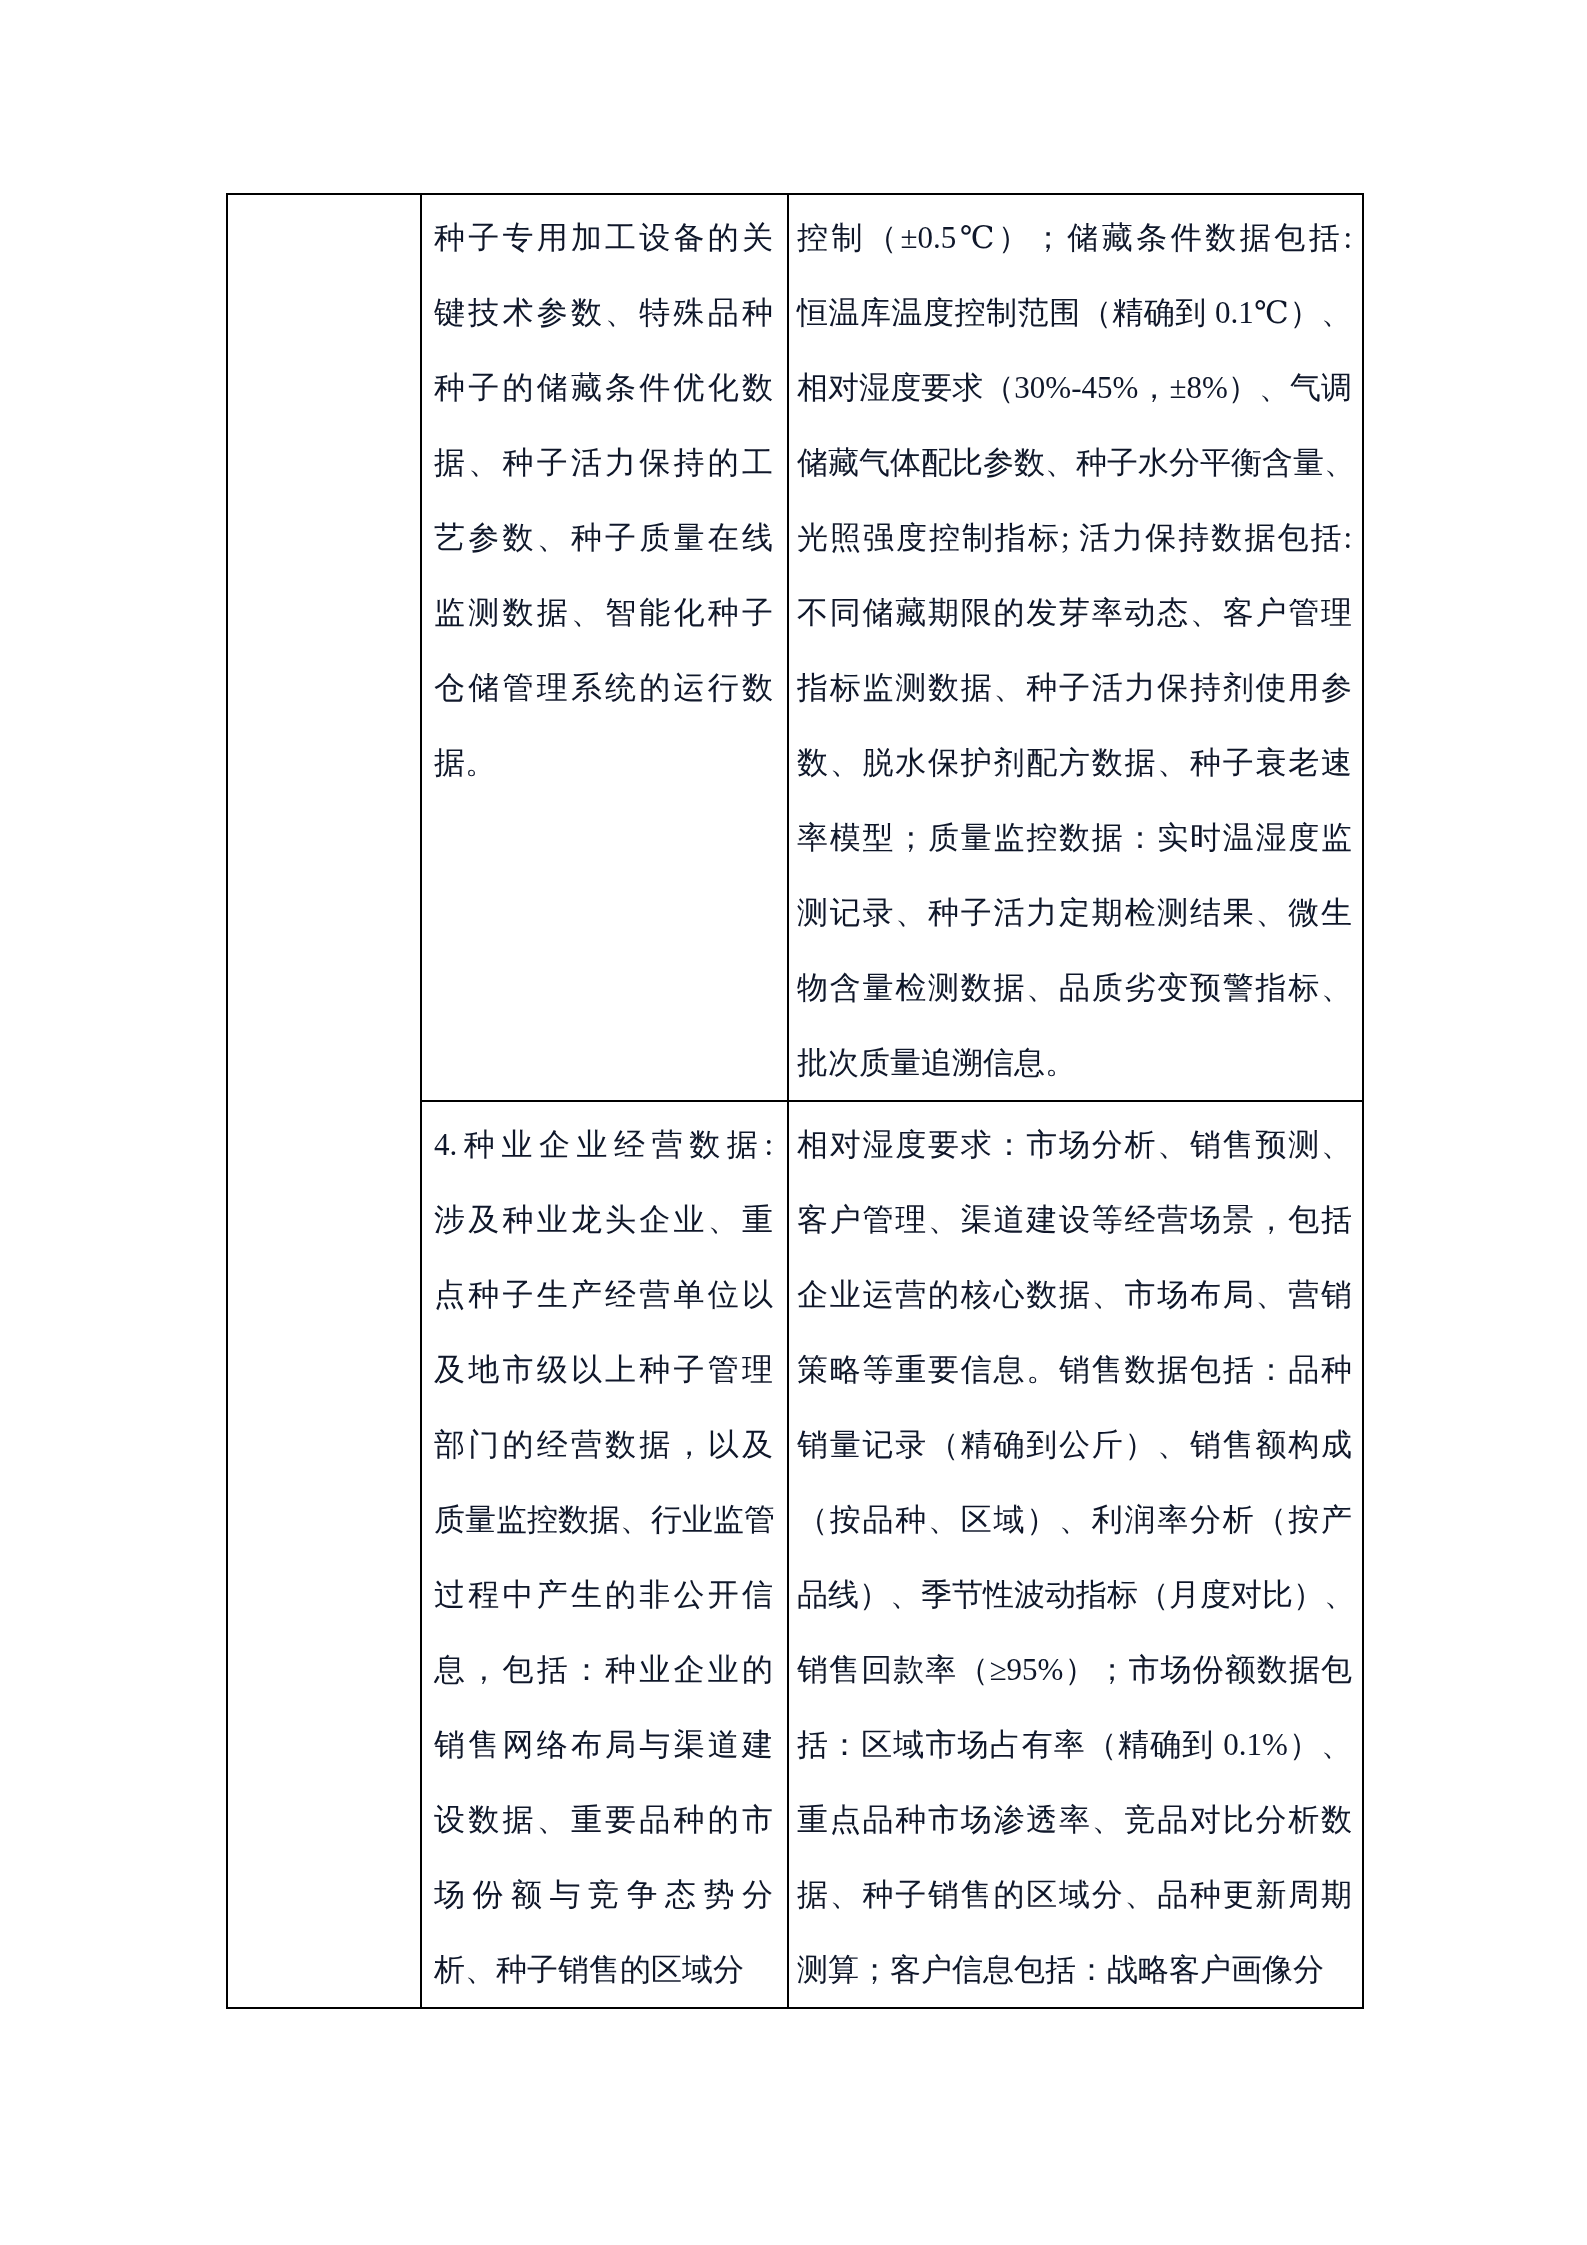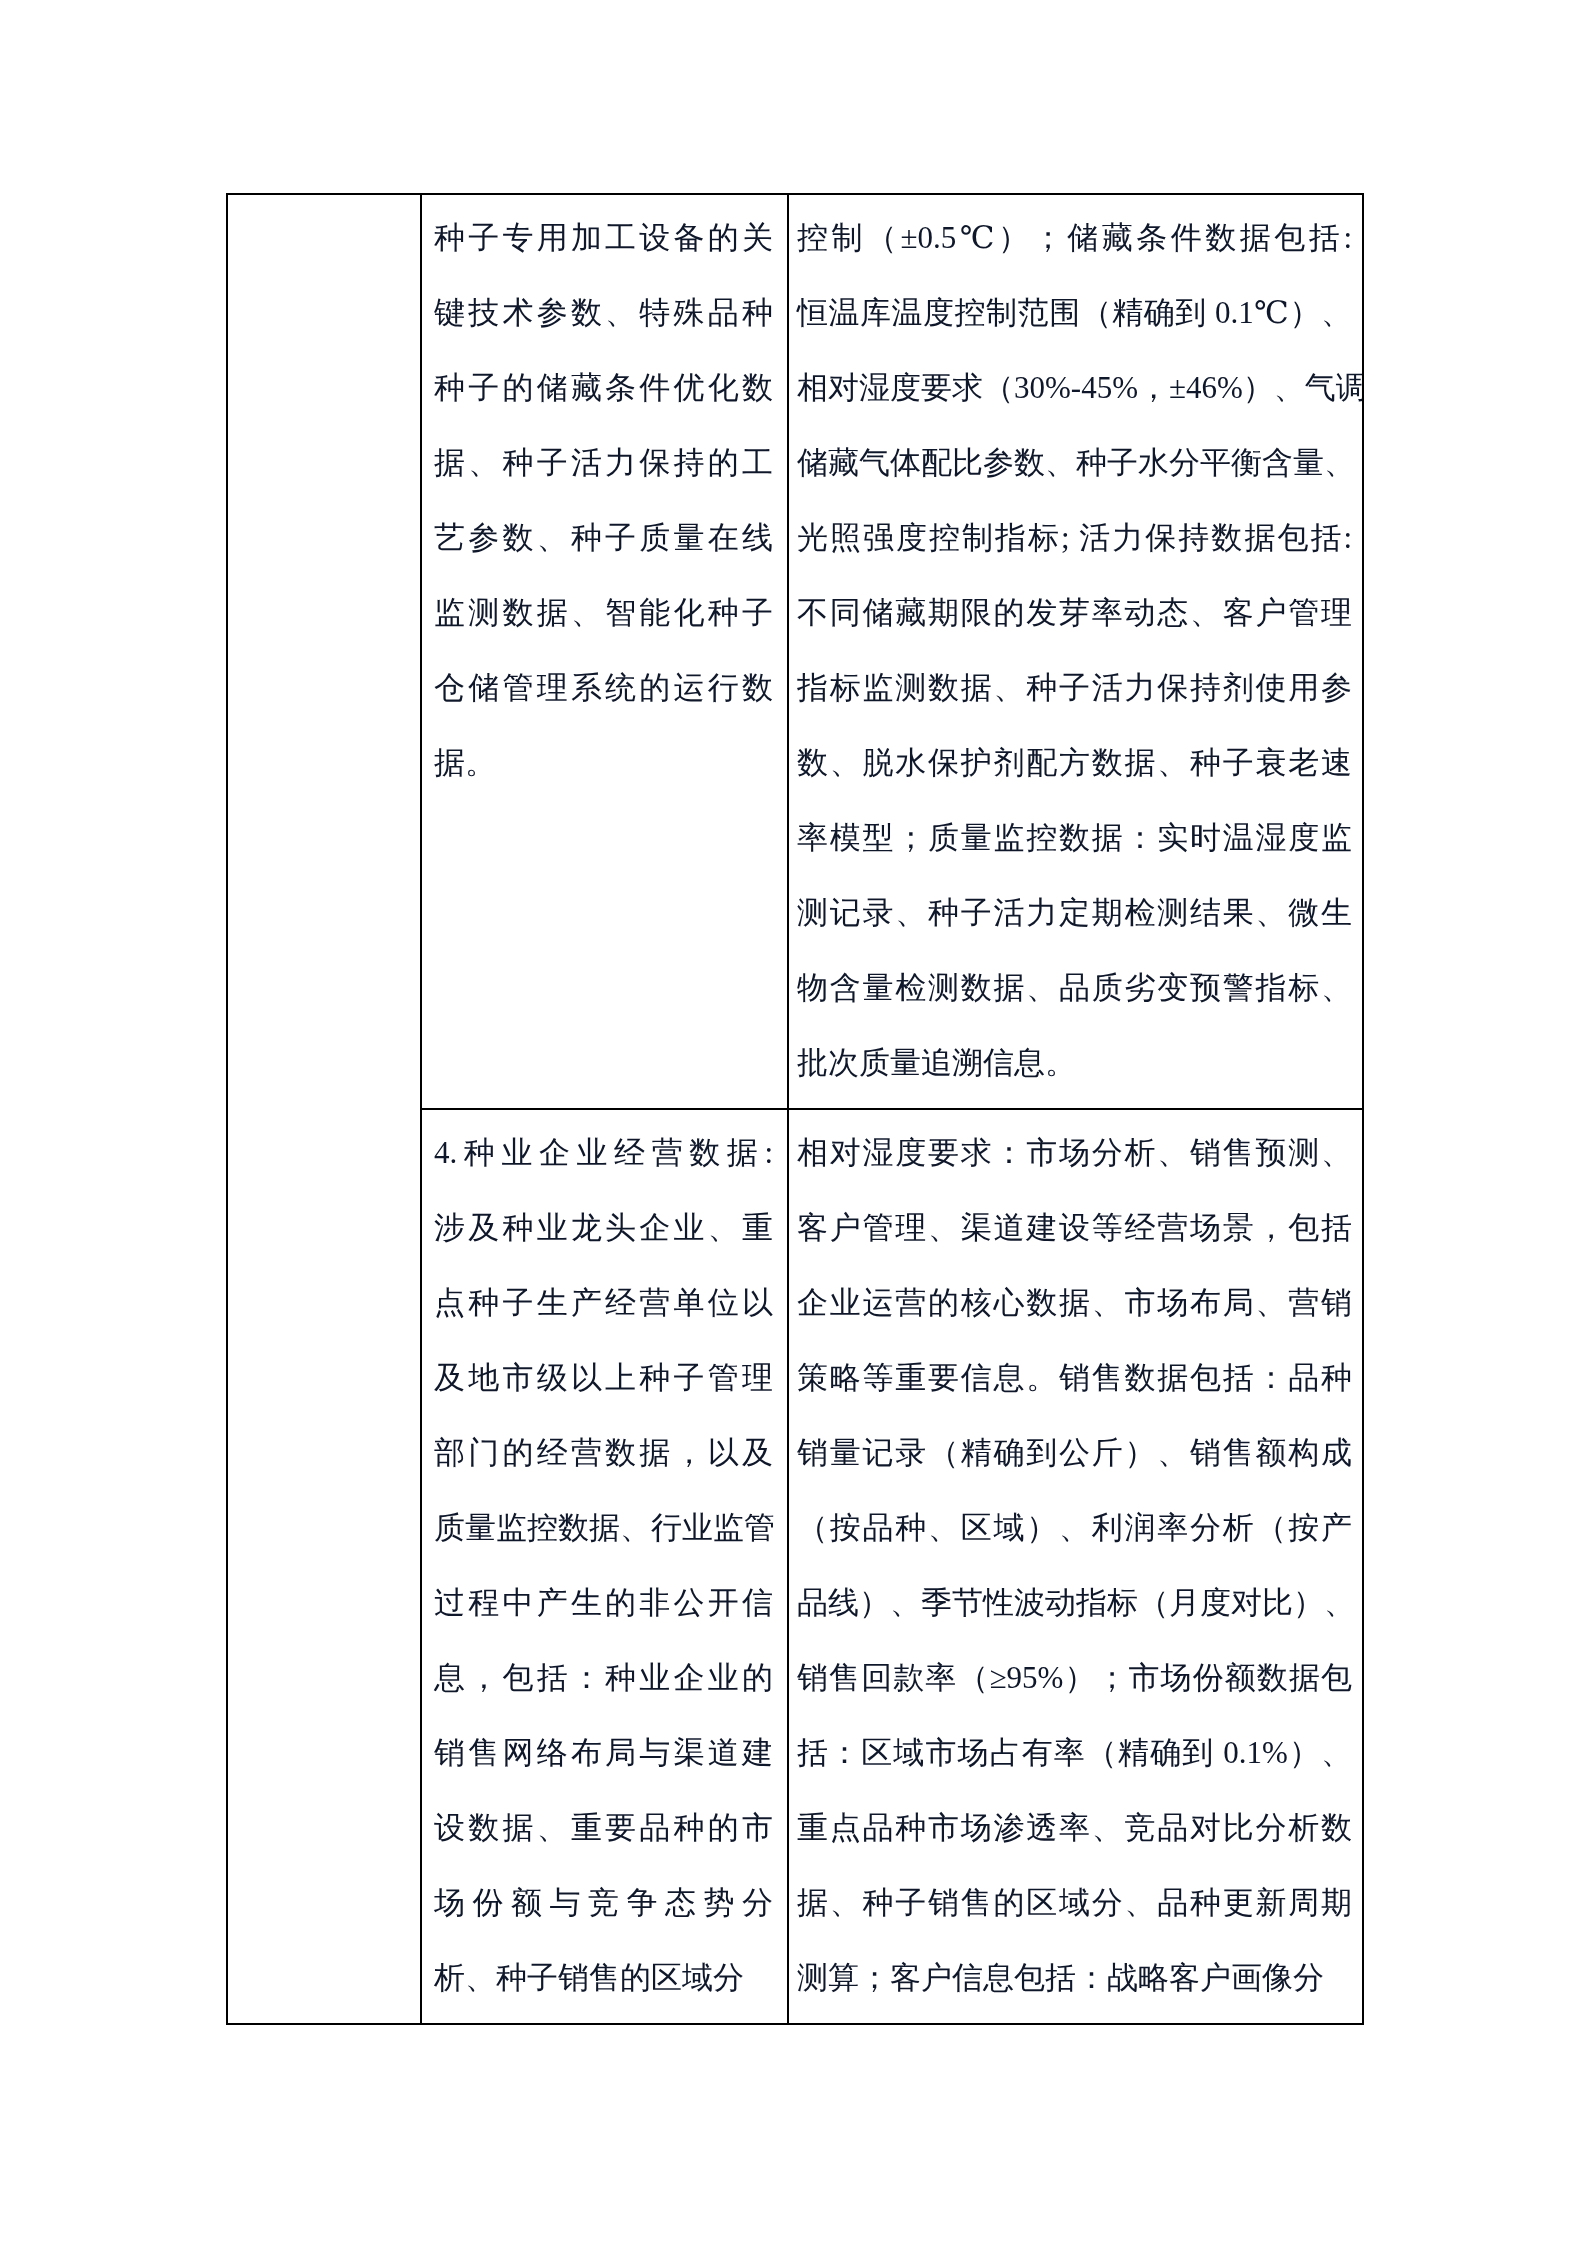"控制（±0.5℃）；储藏条件数据包括:" td.det .txt { padding: 5px 10px 8px 8px -> 5px 10px 0 8px }
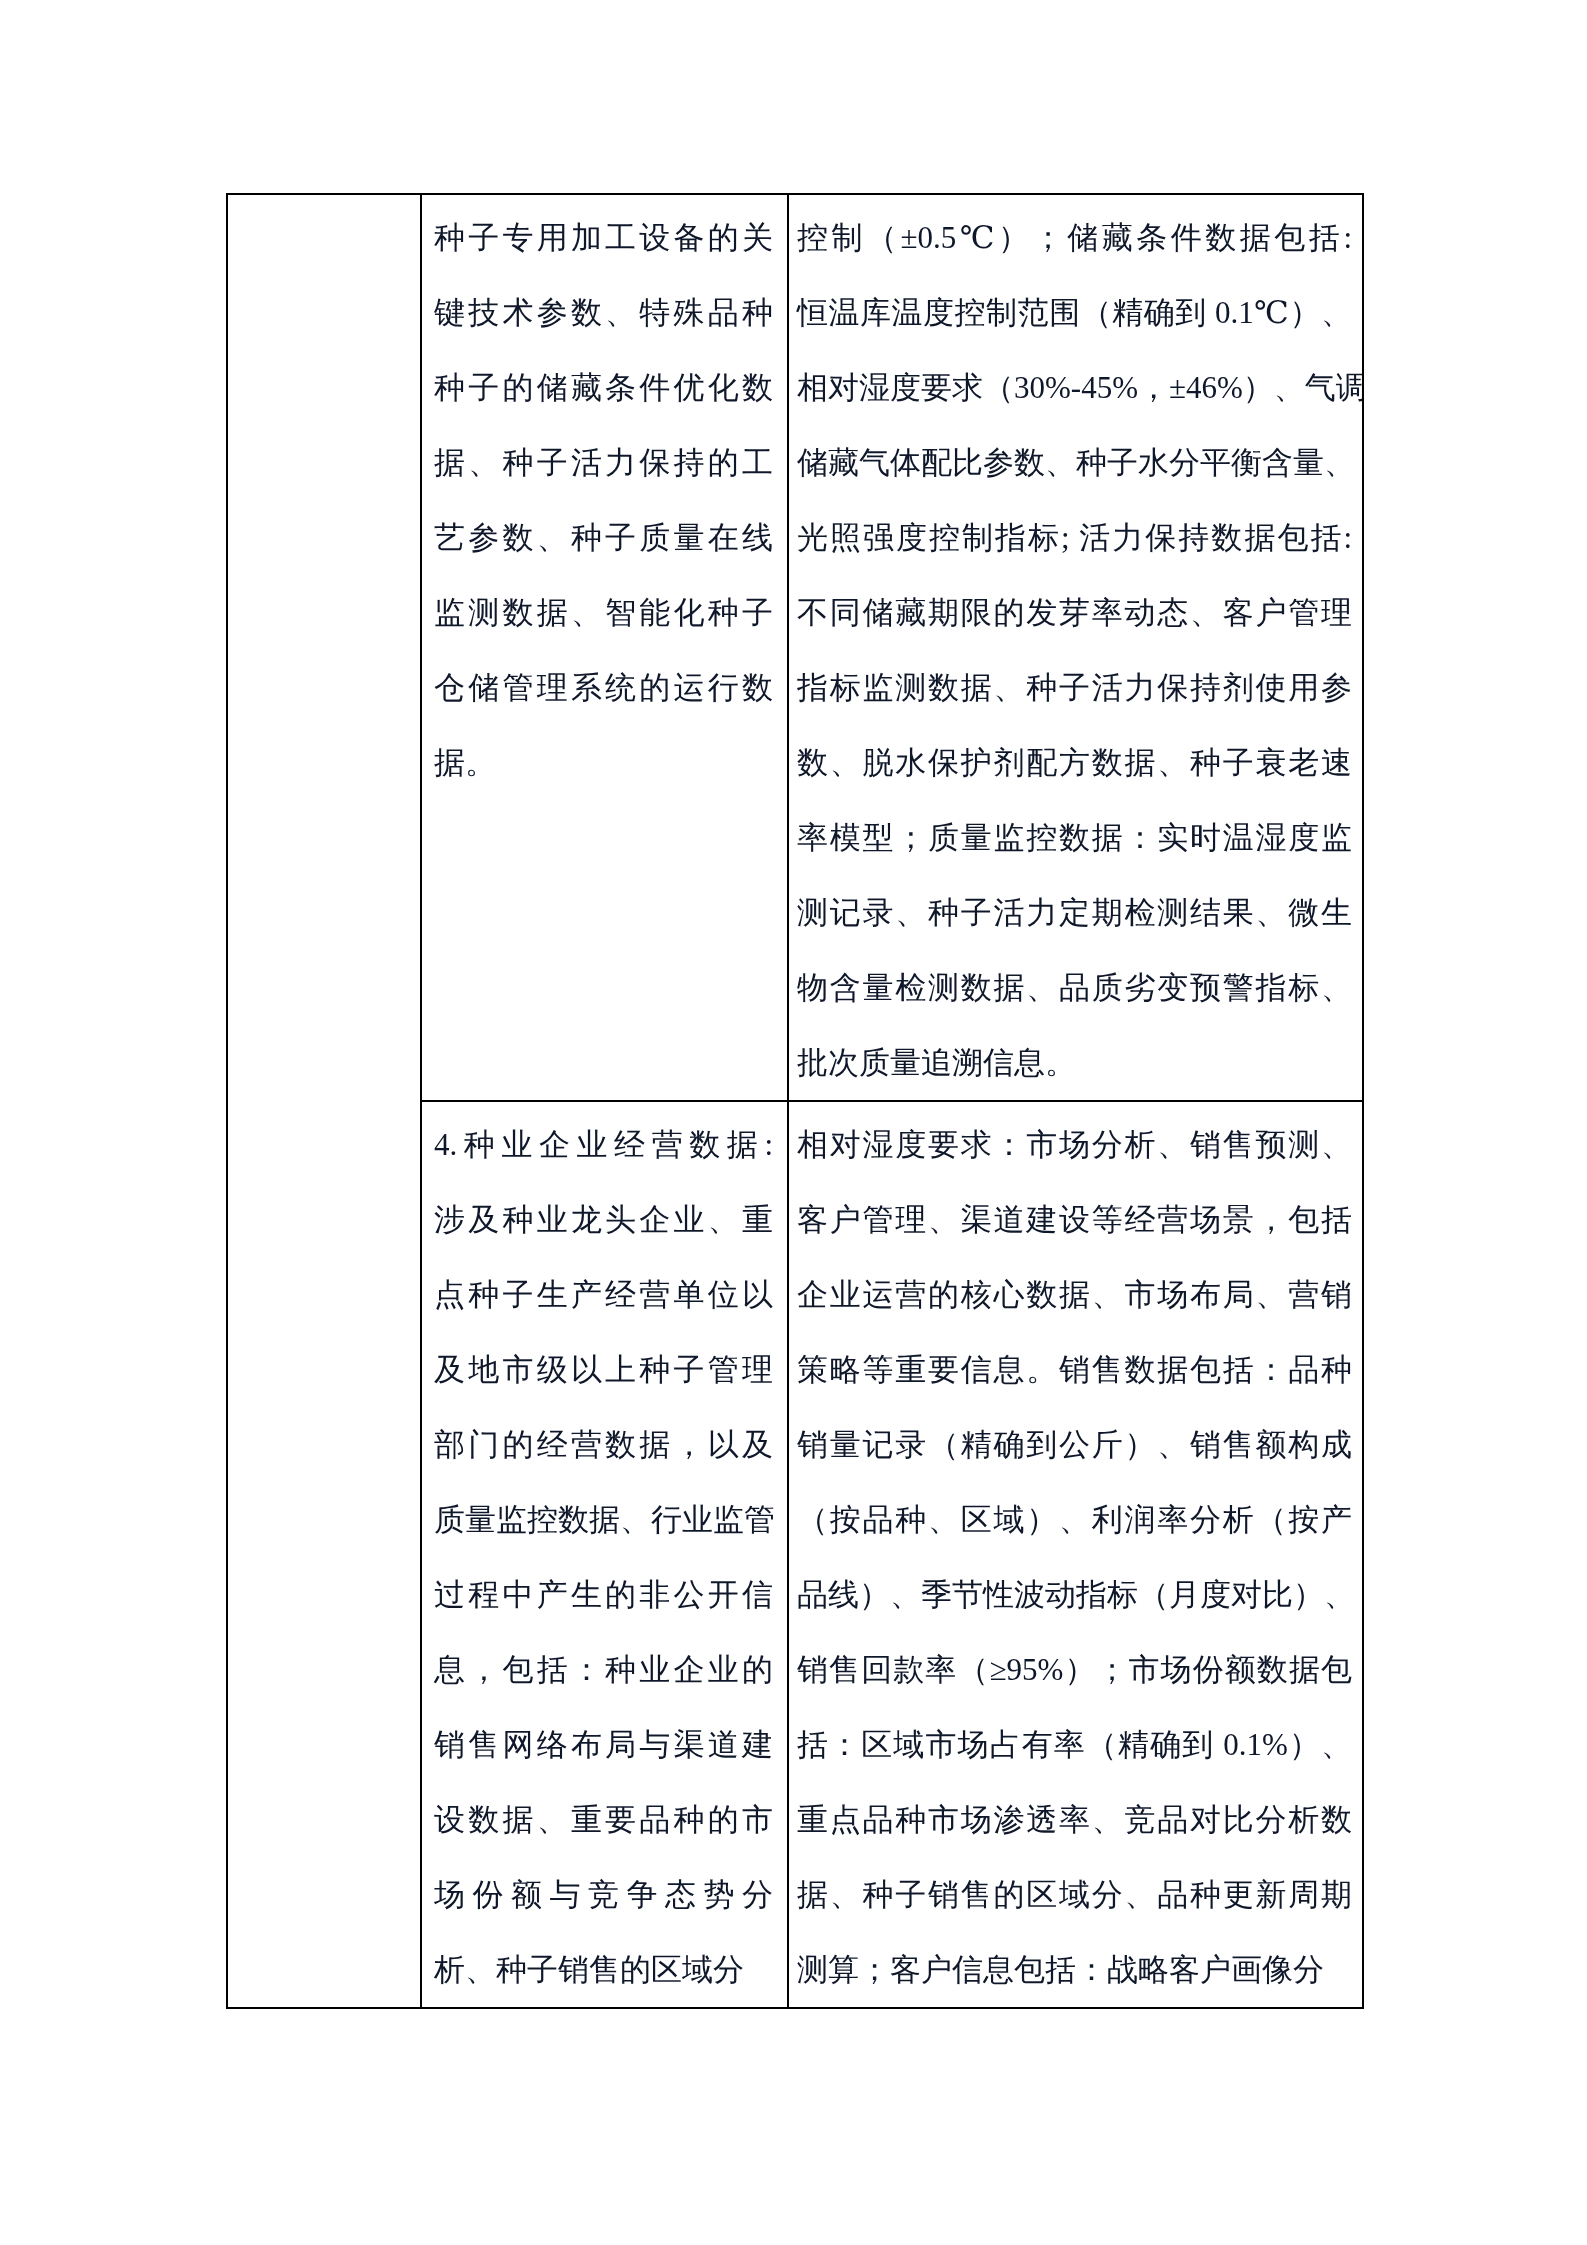"相对湿度要求（30%-45%，±46%）、气调" div.line { text: 46% -> 8% }
